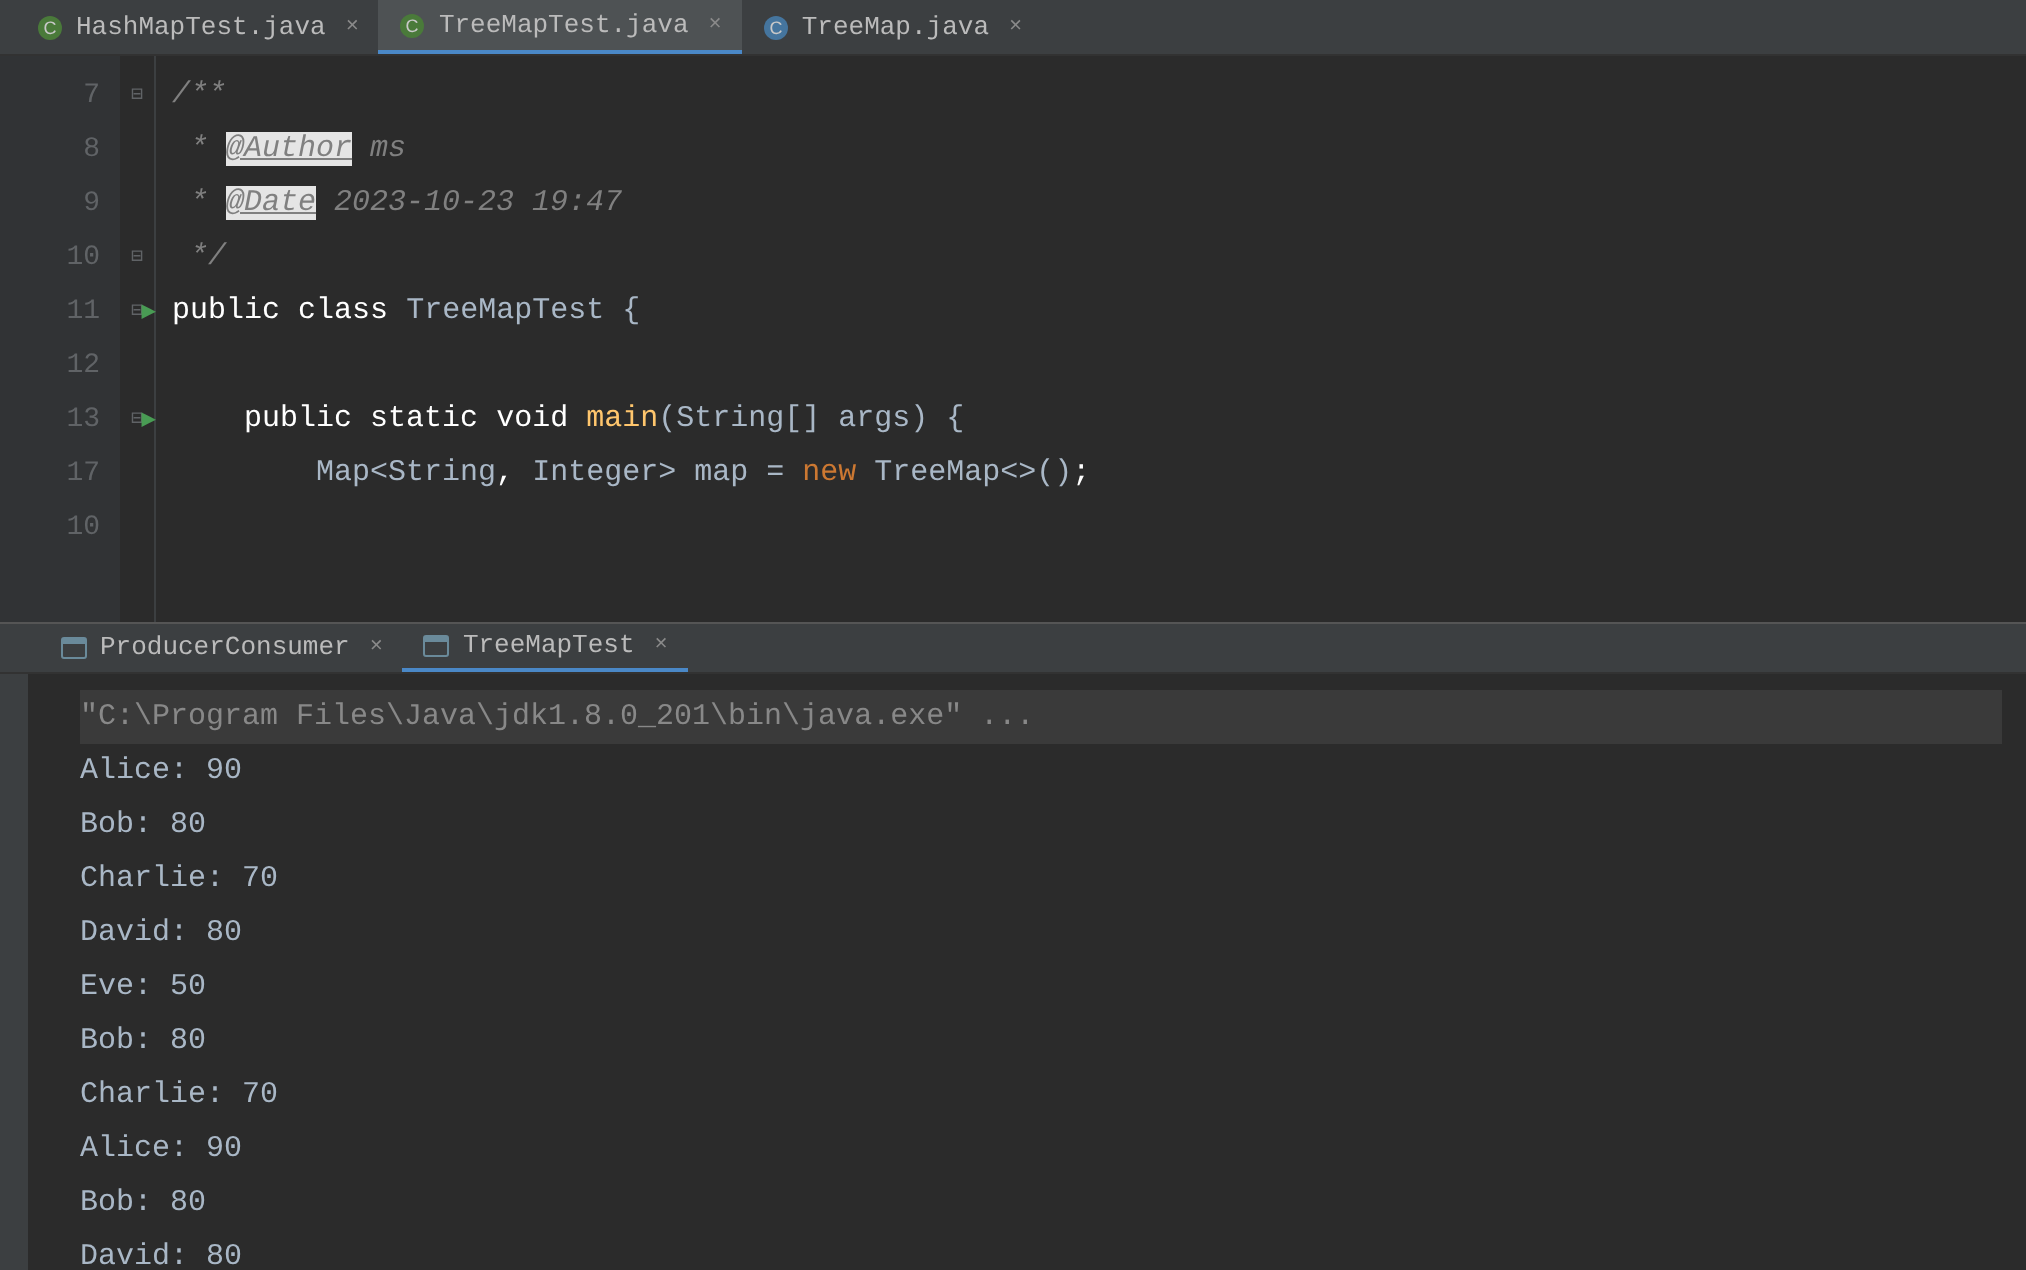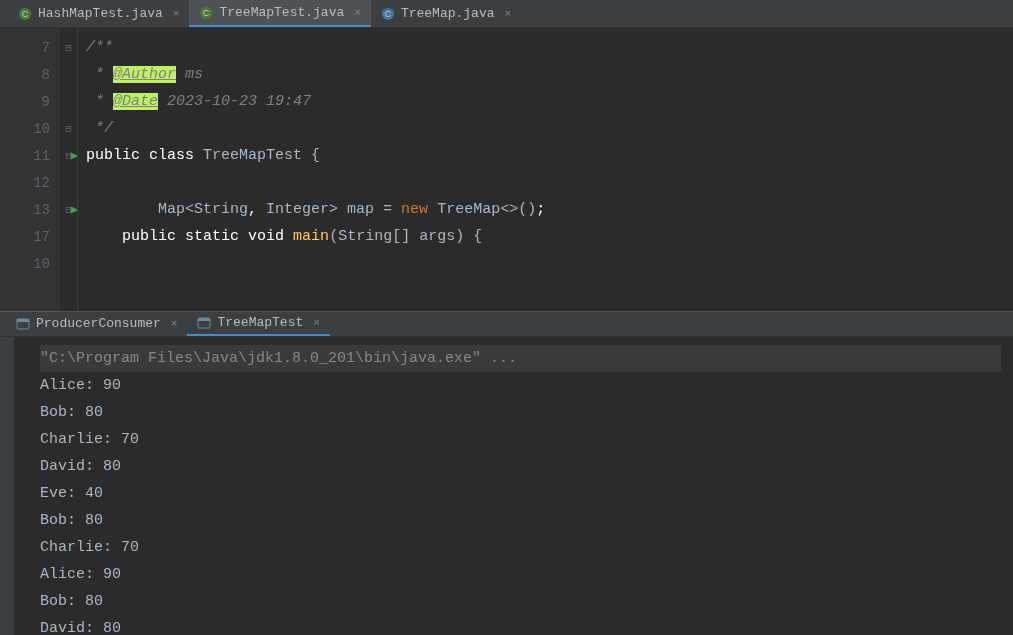"@Author" .k-tag { background: #bef264 -> #e5e5e5 }
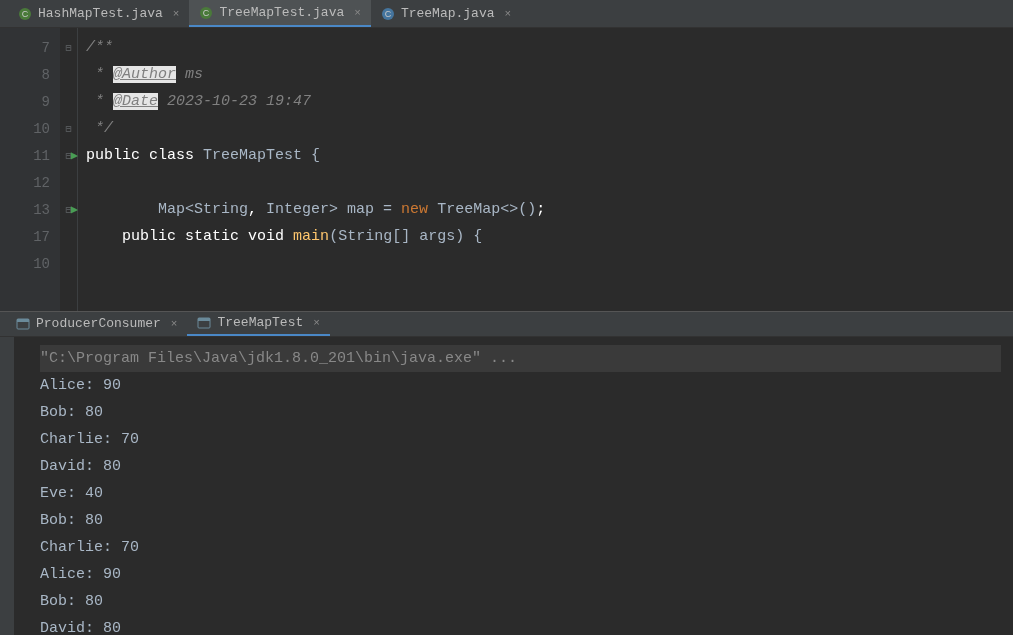"Map<String, Integer> map = new" div.code-line { order: before "public static void main(String[] args)" -> after "public static void main(String[] args)" }
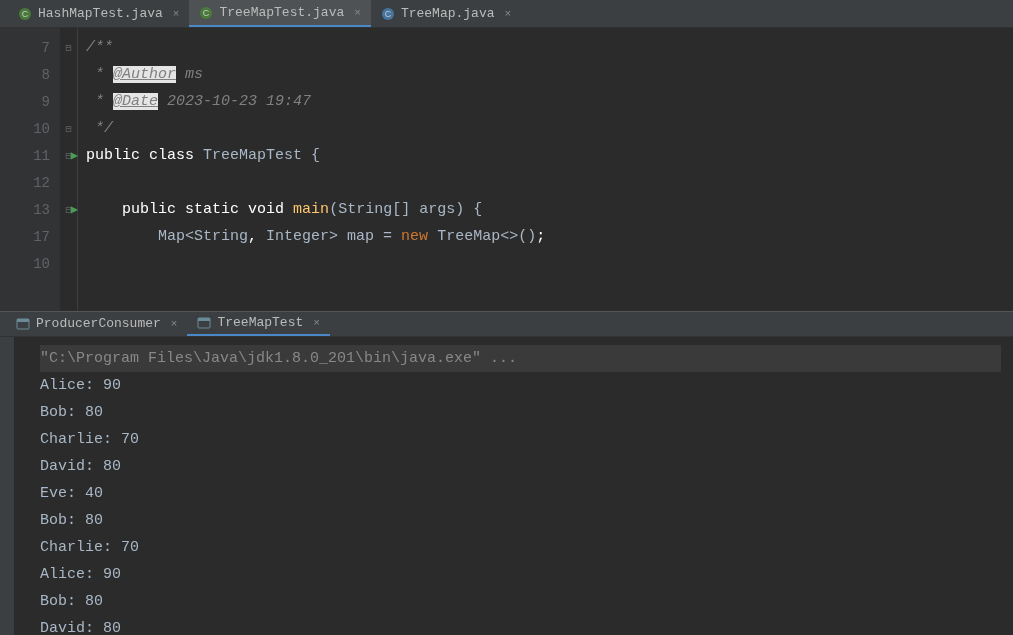"ProducerConsumer" .console-tabs { padding-left: 6px -> 20px }
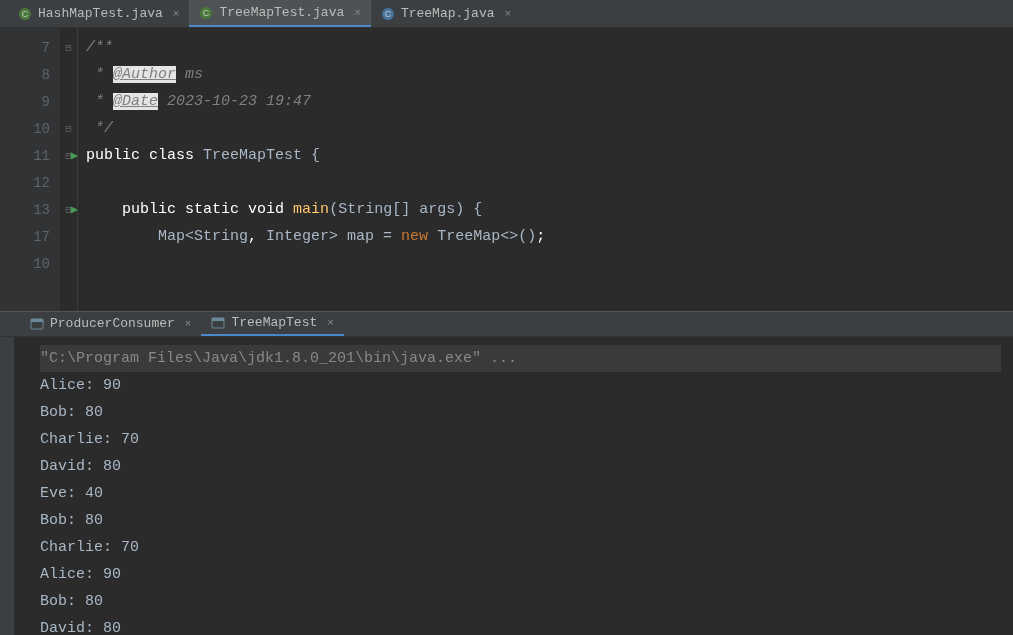"Eve: 40" div.console-line { text: 40 -> 50 }
